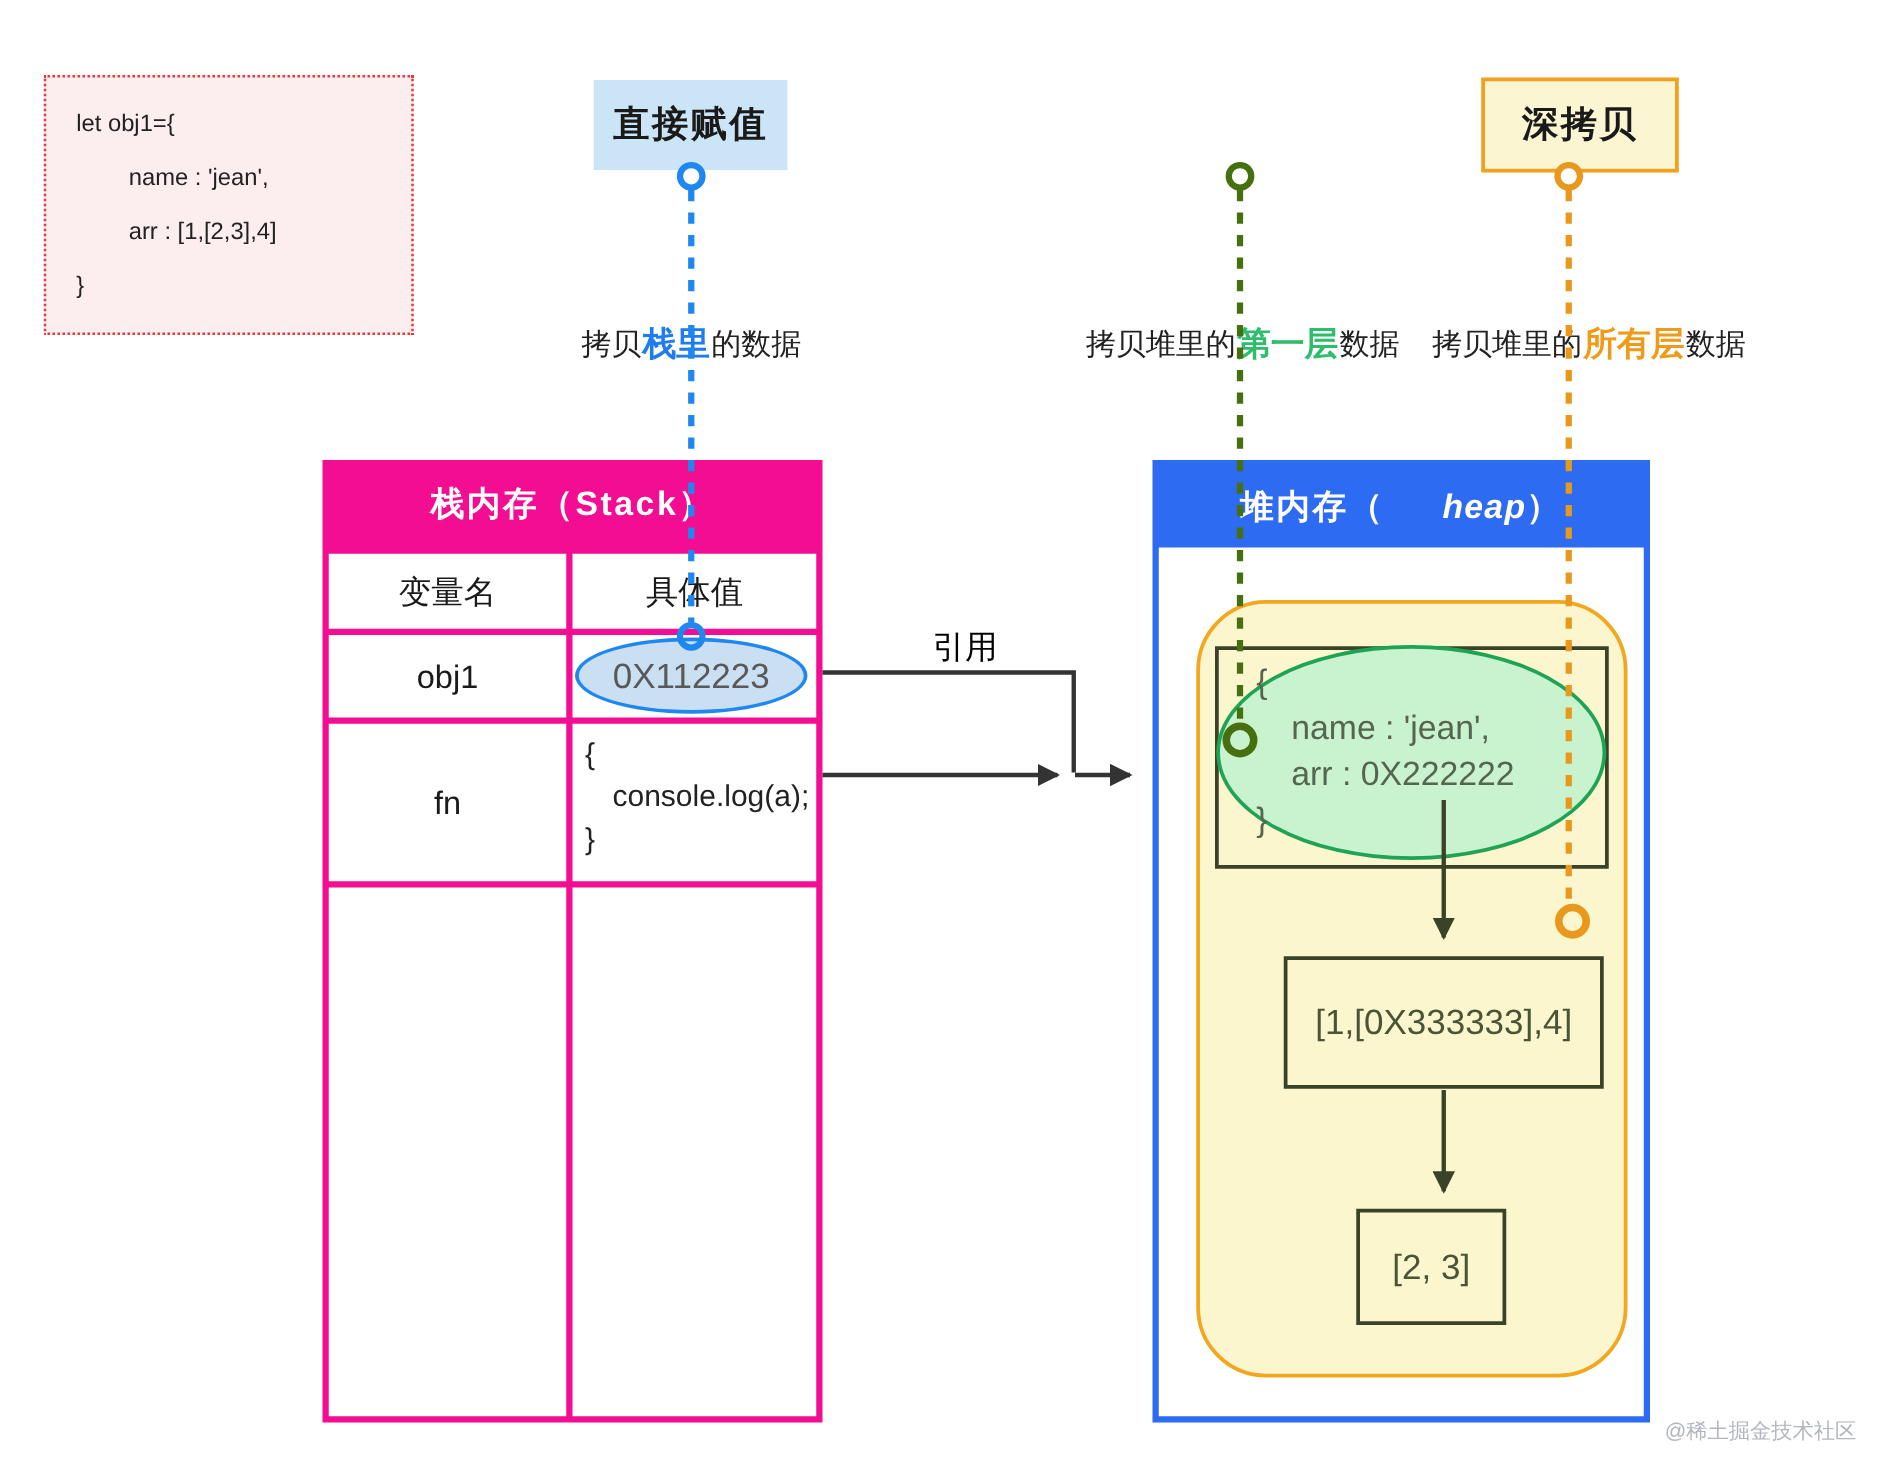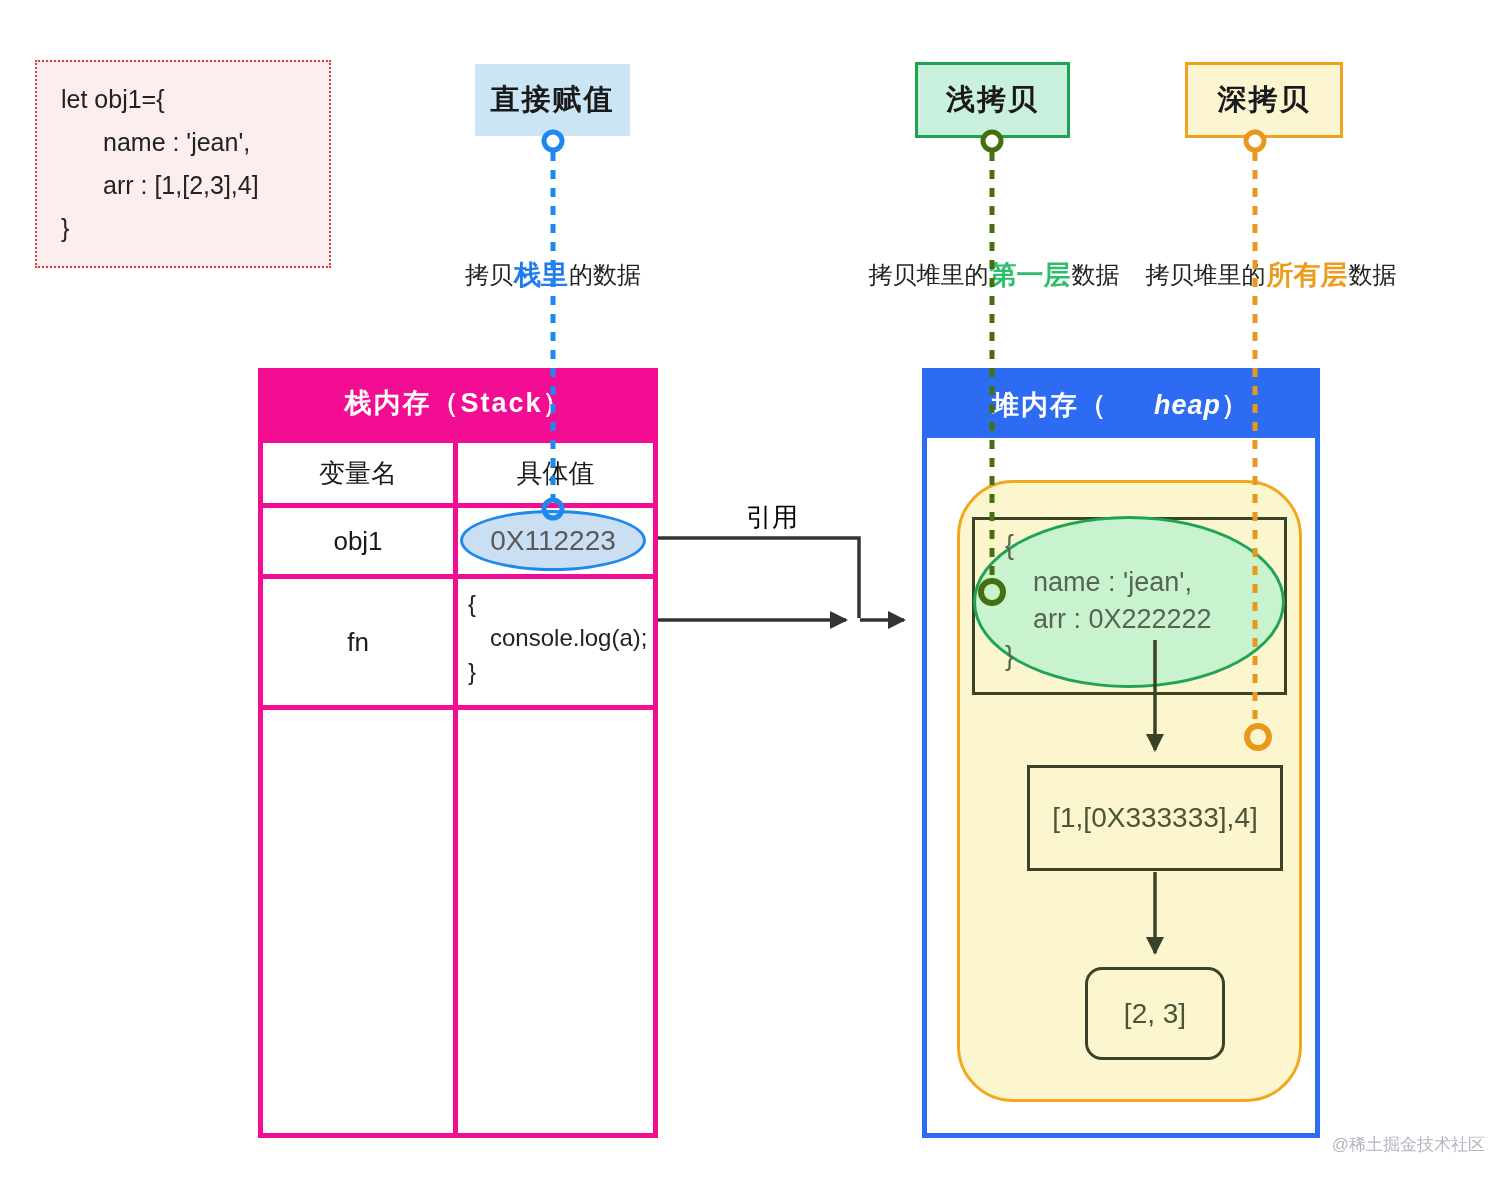"let obj1={" .code-box { font-size: 25px -> 19px }
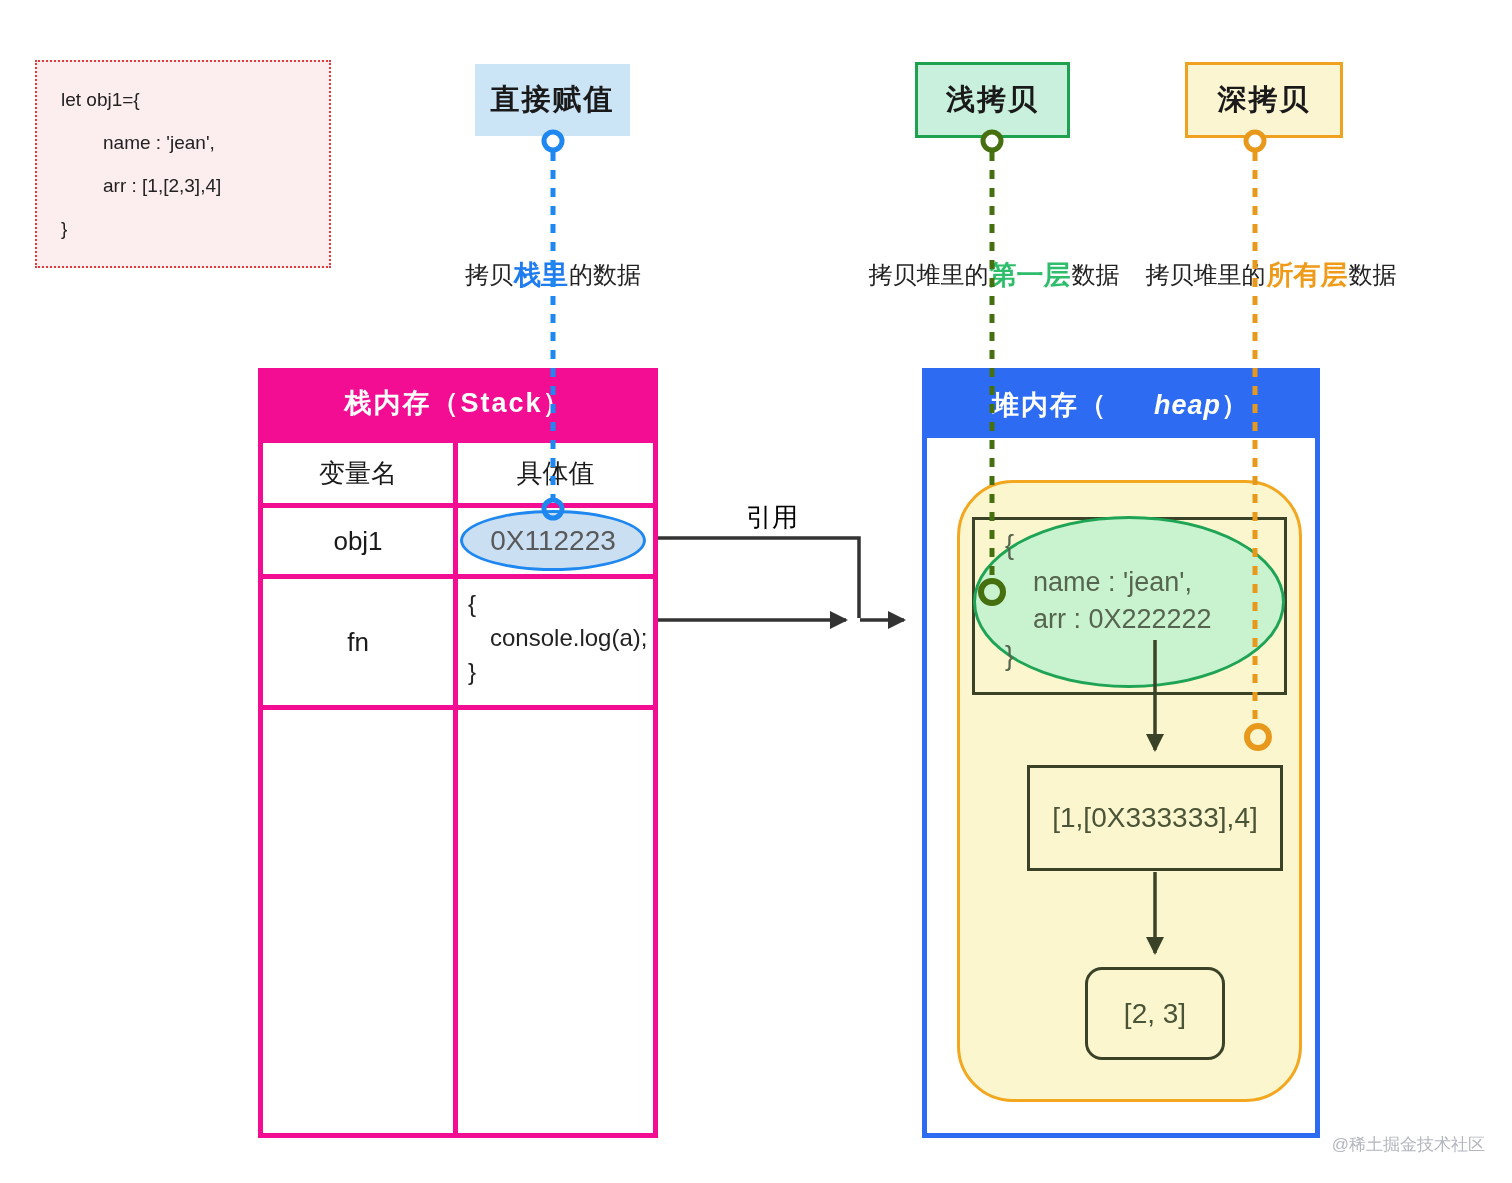"浅拷贝" div.label-box { html: <div>浅拷贝</div> -> none }
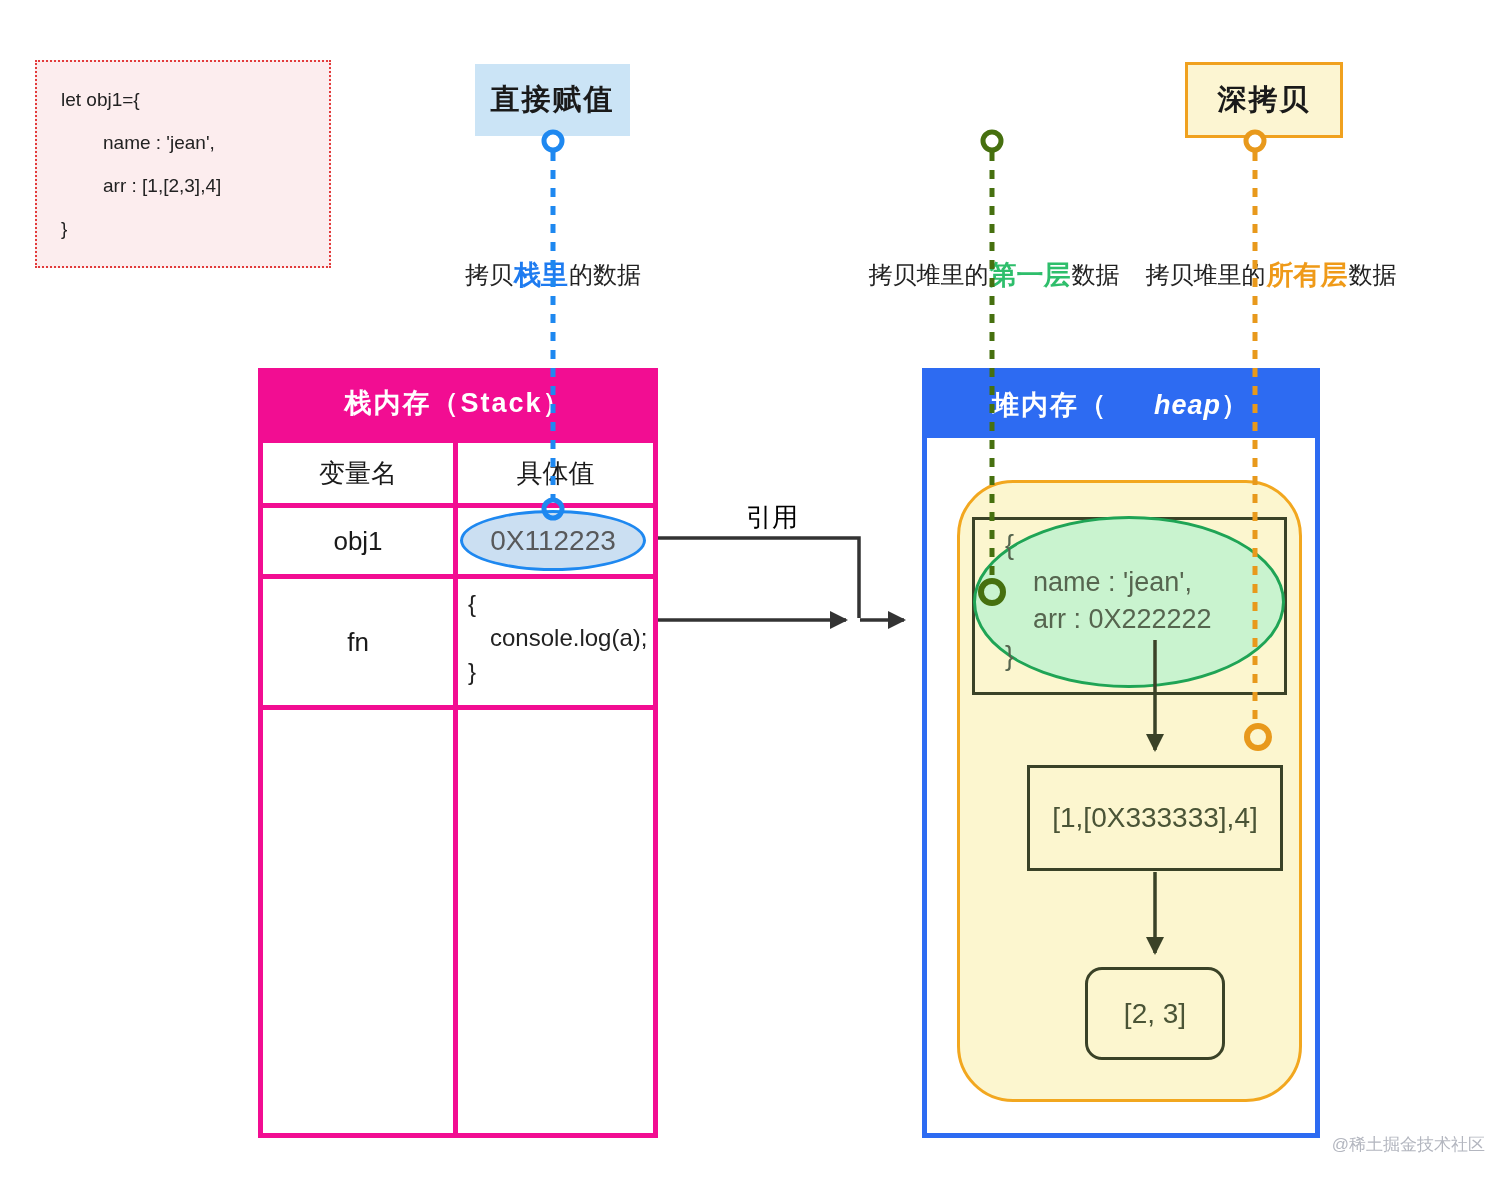"[2, 3]" .heap-box-nested { border-radius: 17px -> none; width: 140px -> 120px }
